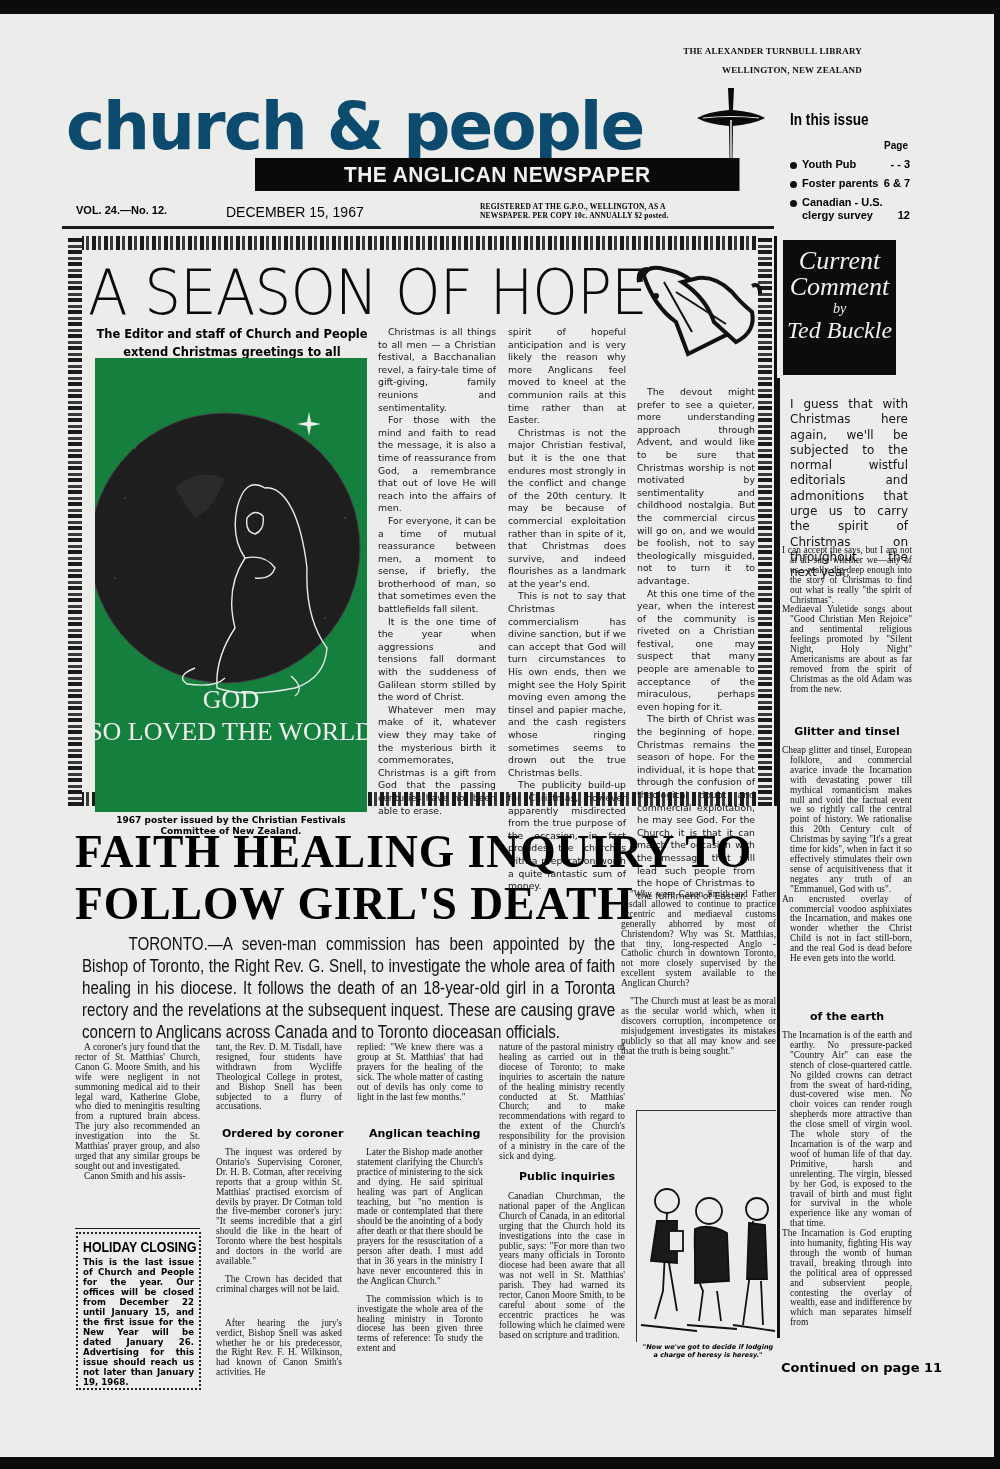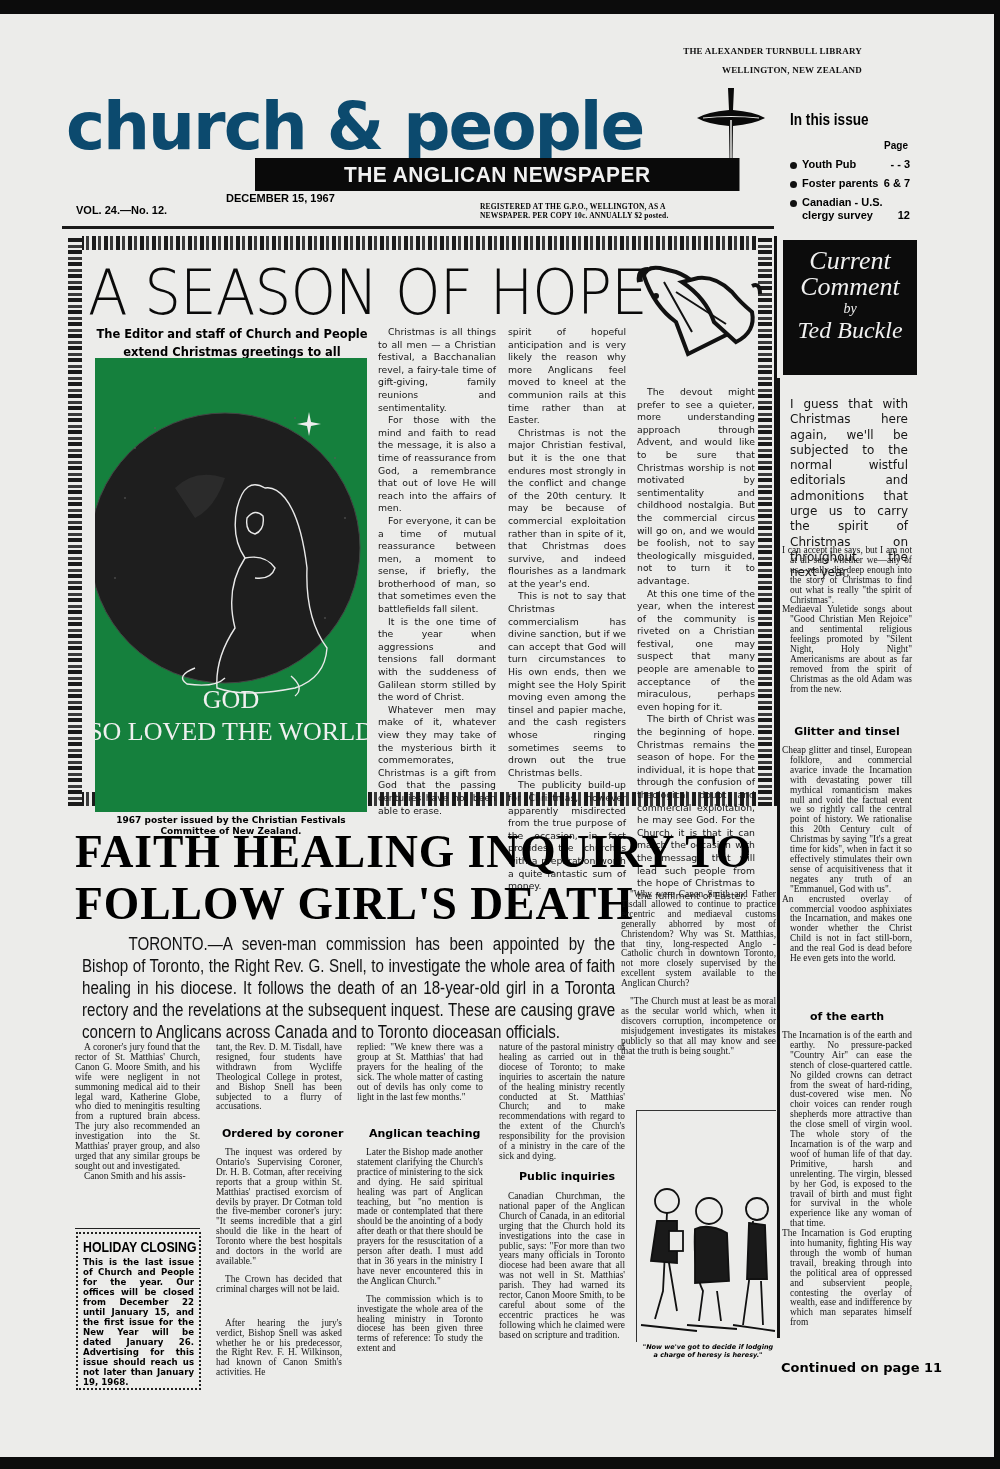"DECEMBER 15, 1967" #dateline { font-size: 11px -> 14px; font-weight: bold -> normal; top: 192px -> 204px }
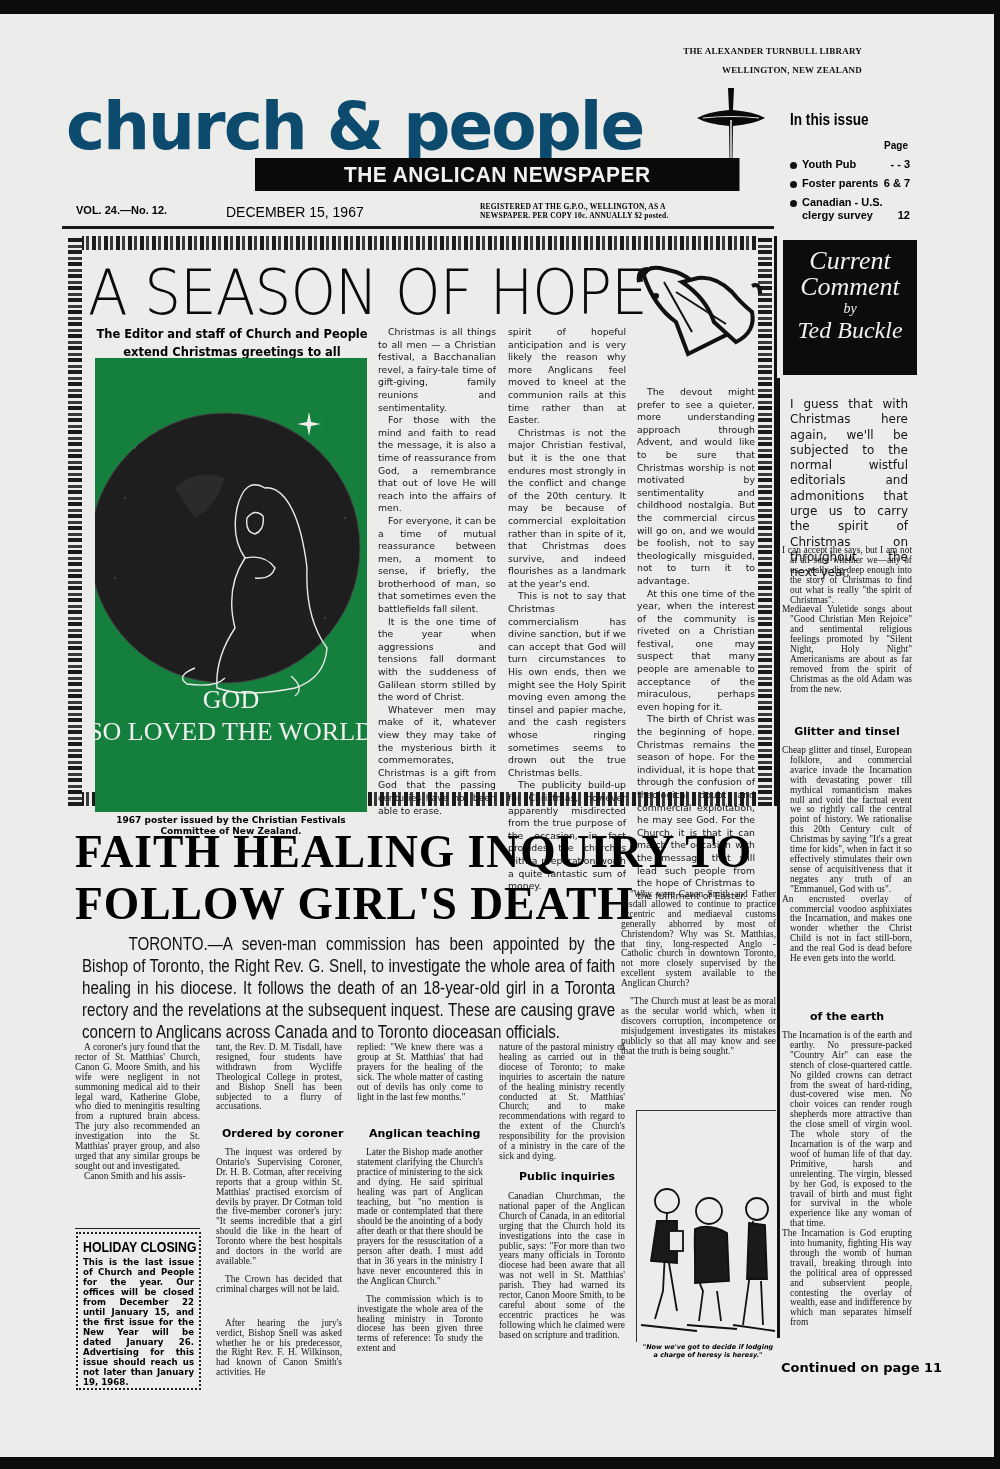"Current" #cc-box { width: 134px -> 113px }
